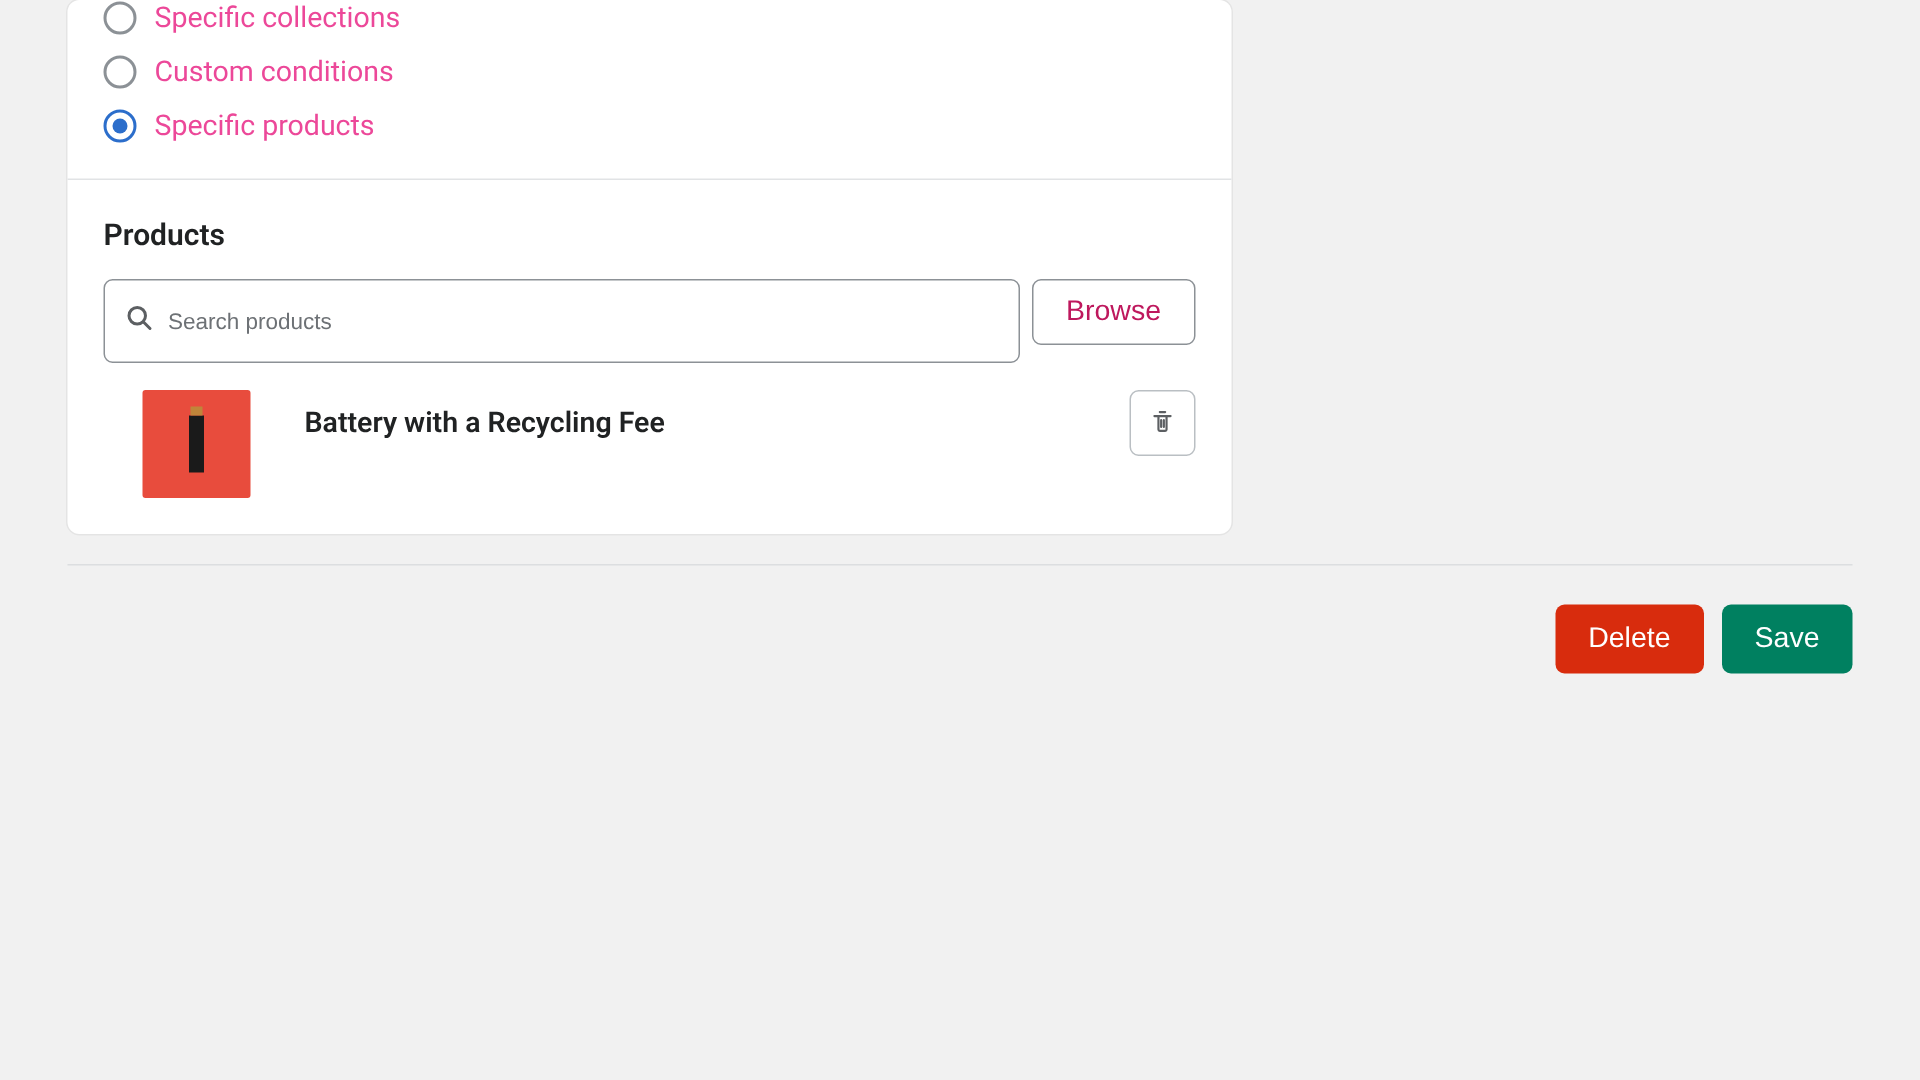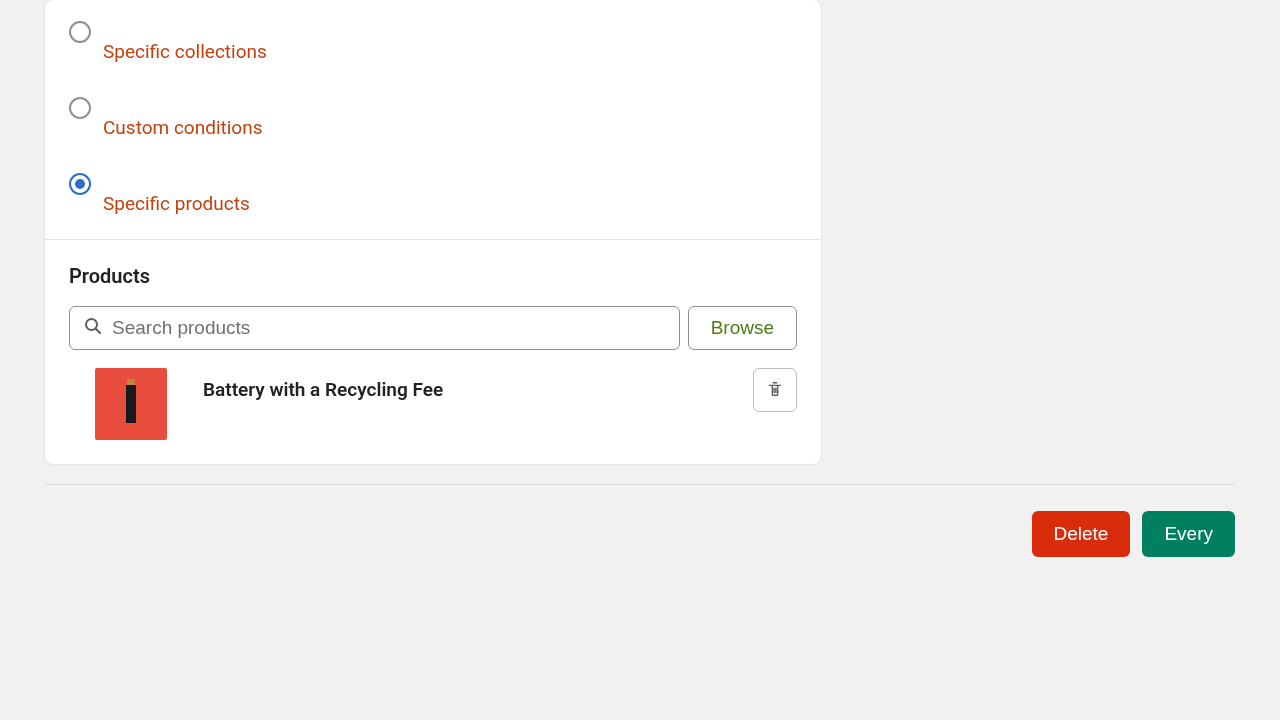"Specific collections" .radio-label { color: #c2410c -> #ec4899; margin-top: 40px -> none }
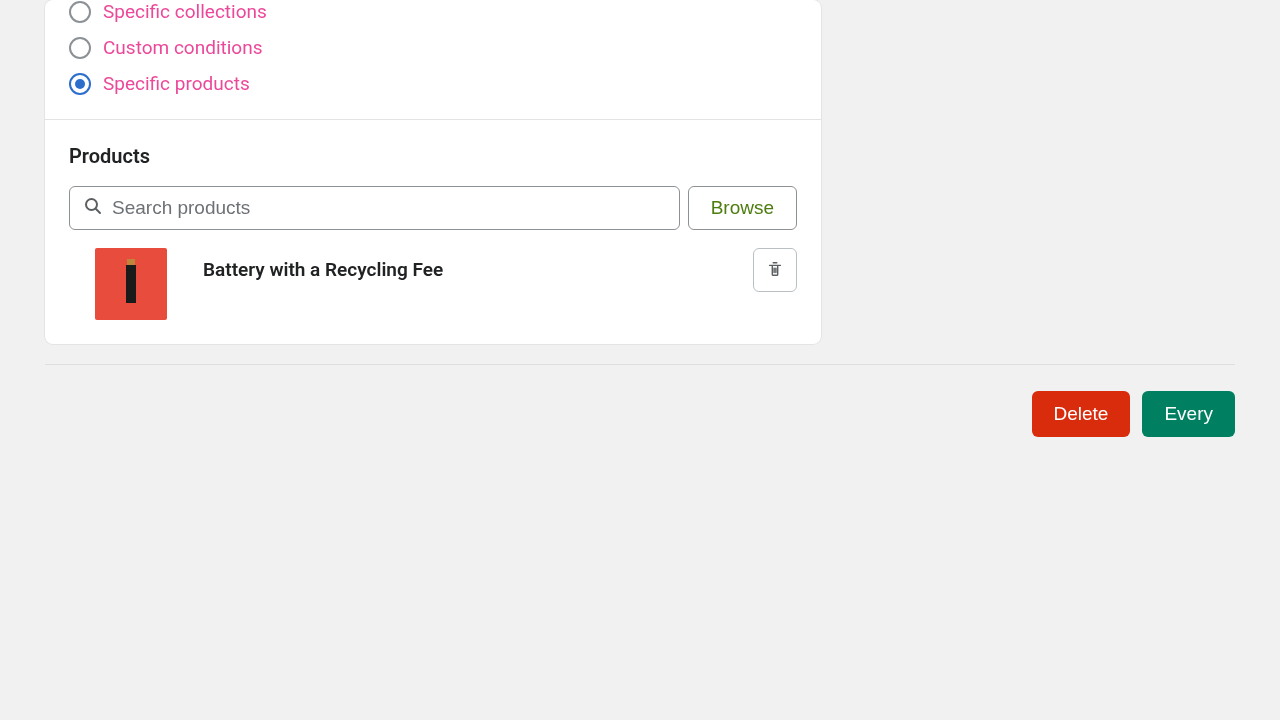"Search products" .search-input { font-size: 19px -> 15px; height: 44px -> 56px }
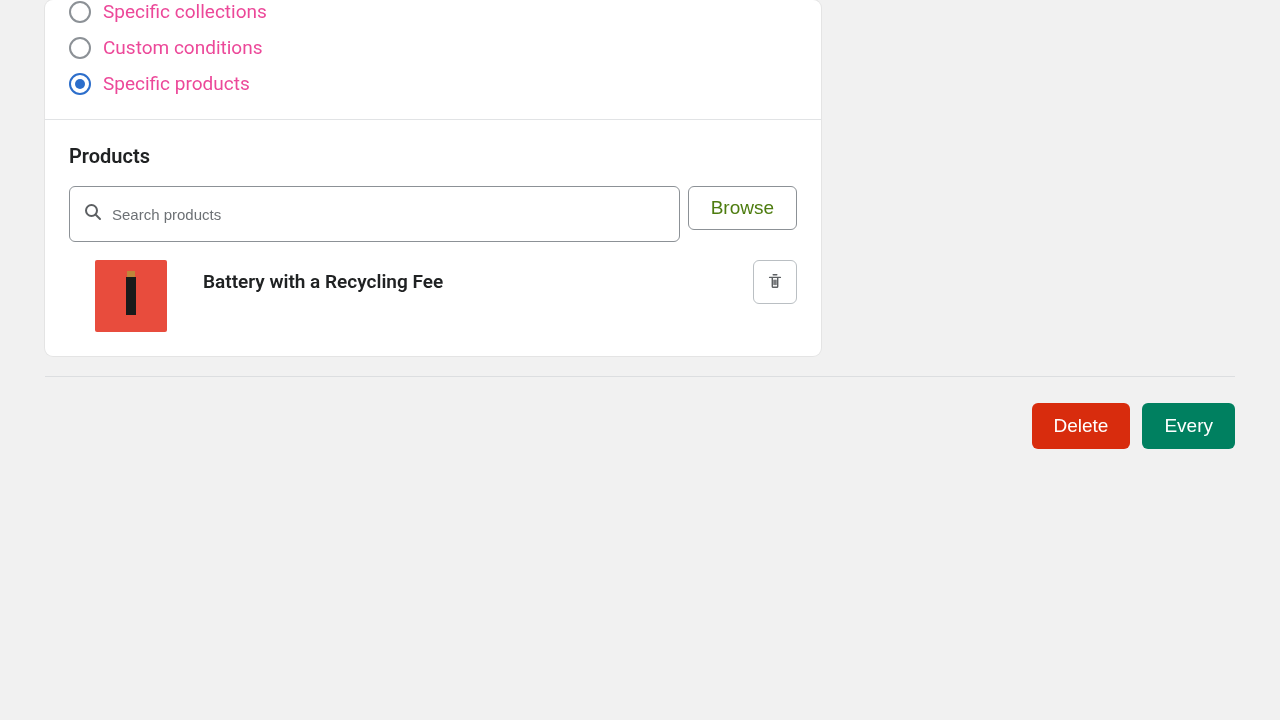"Browse" .browse-btn { color: #4d7c0f -> #be185d }
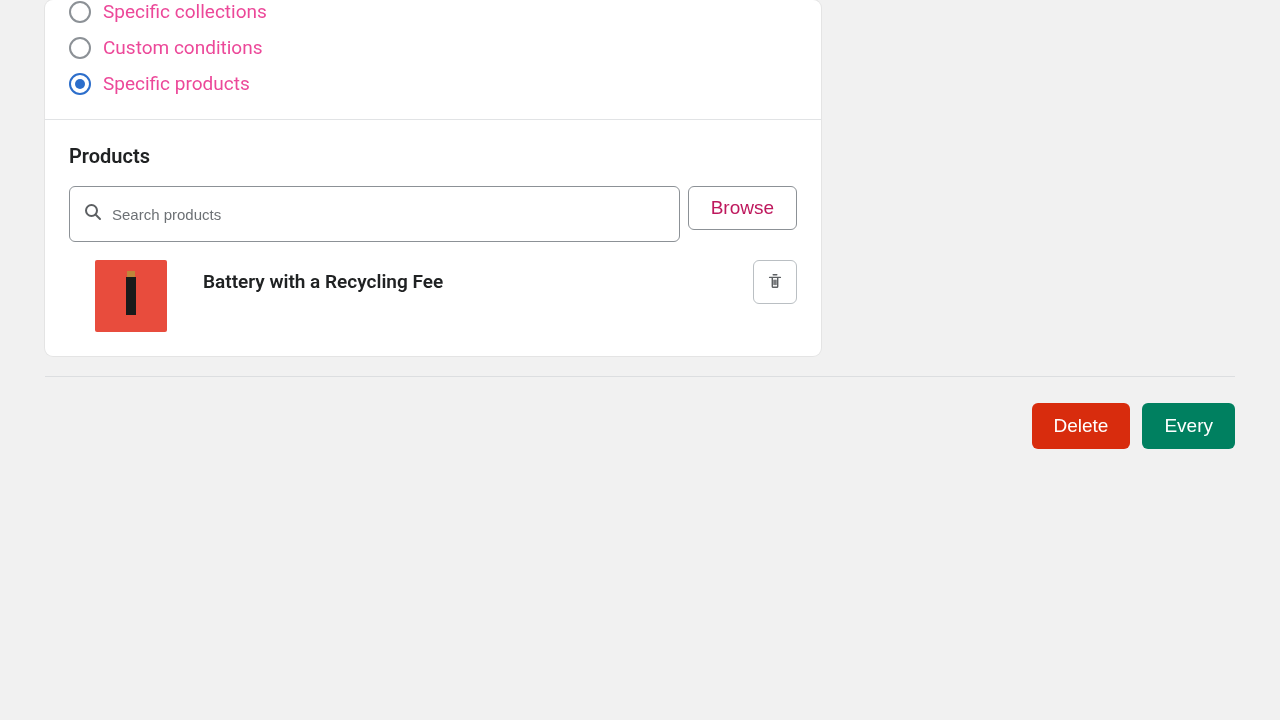"Every" button.btn-save { text: Every -> Save }
